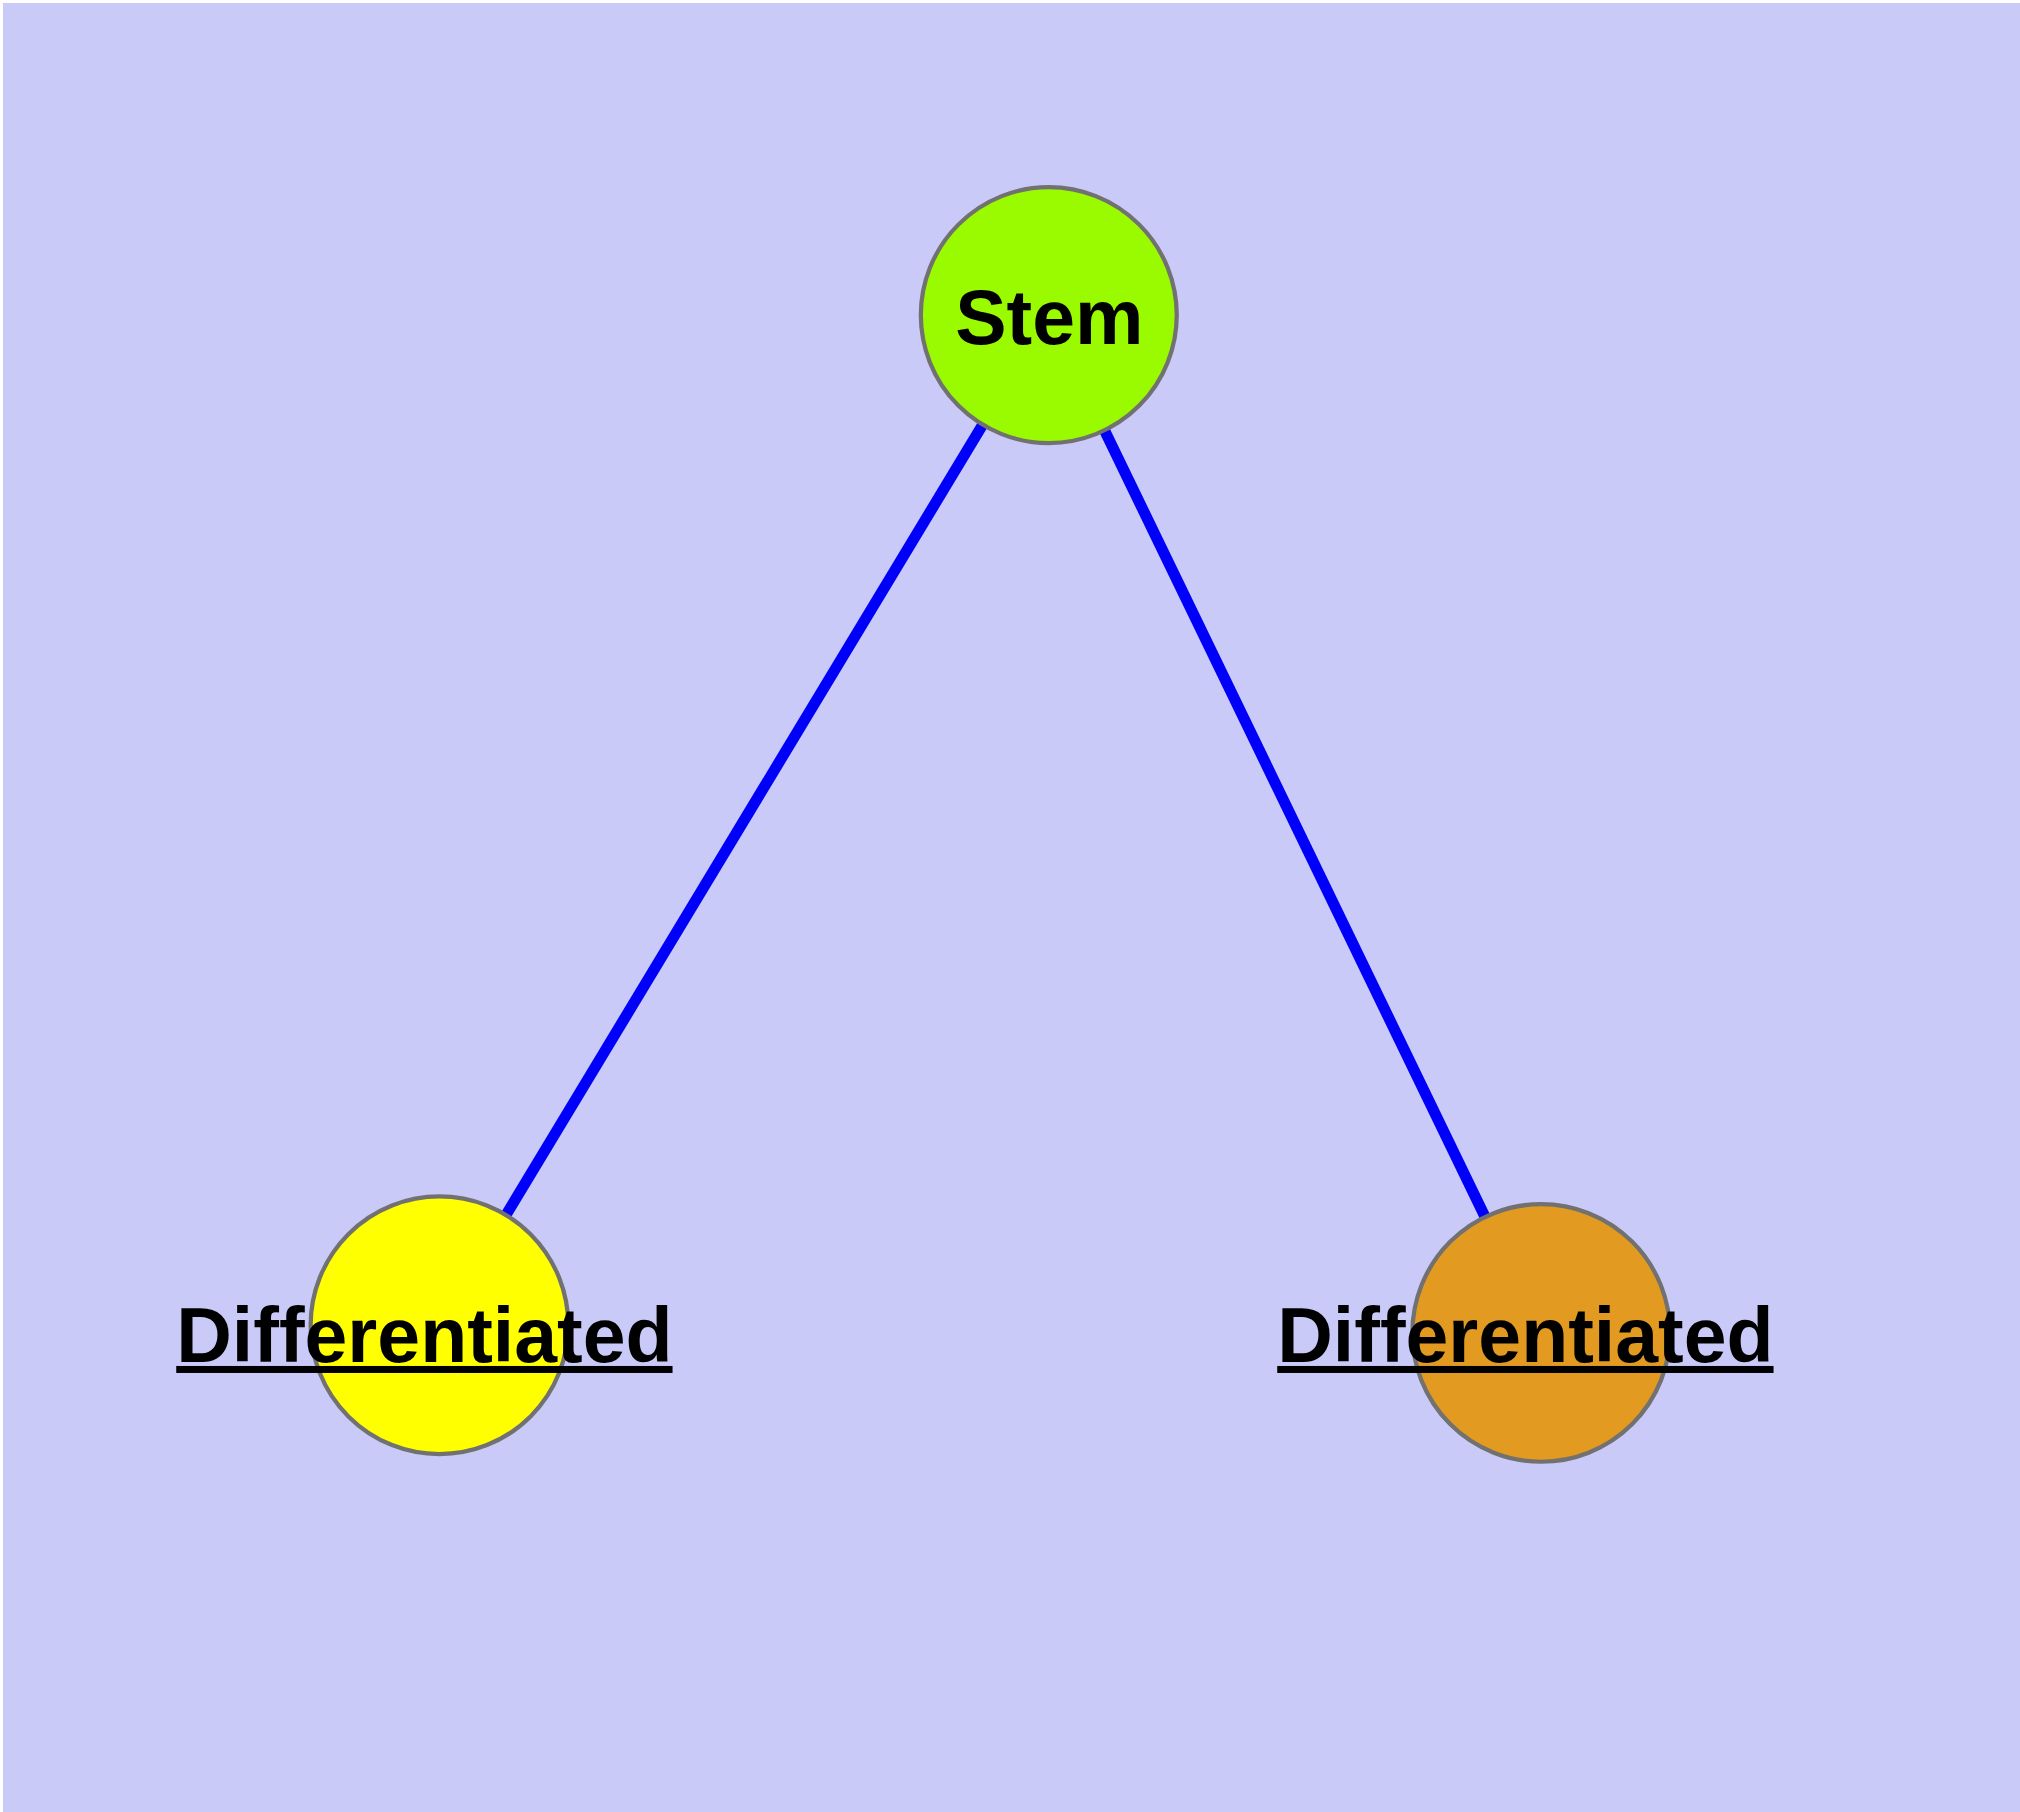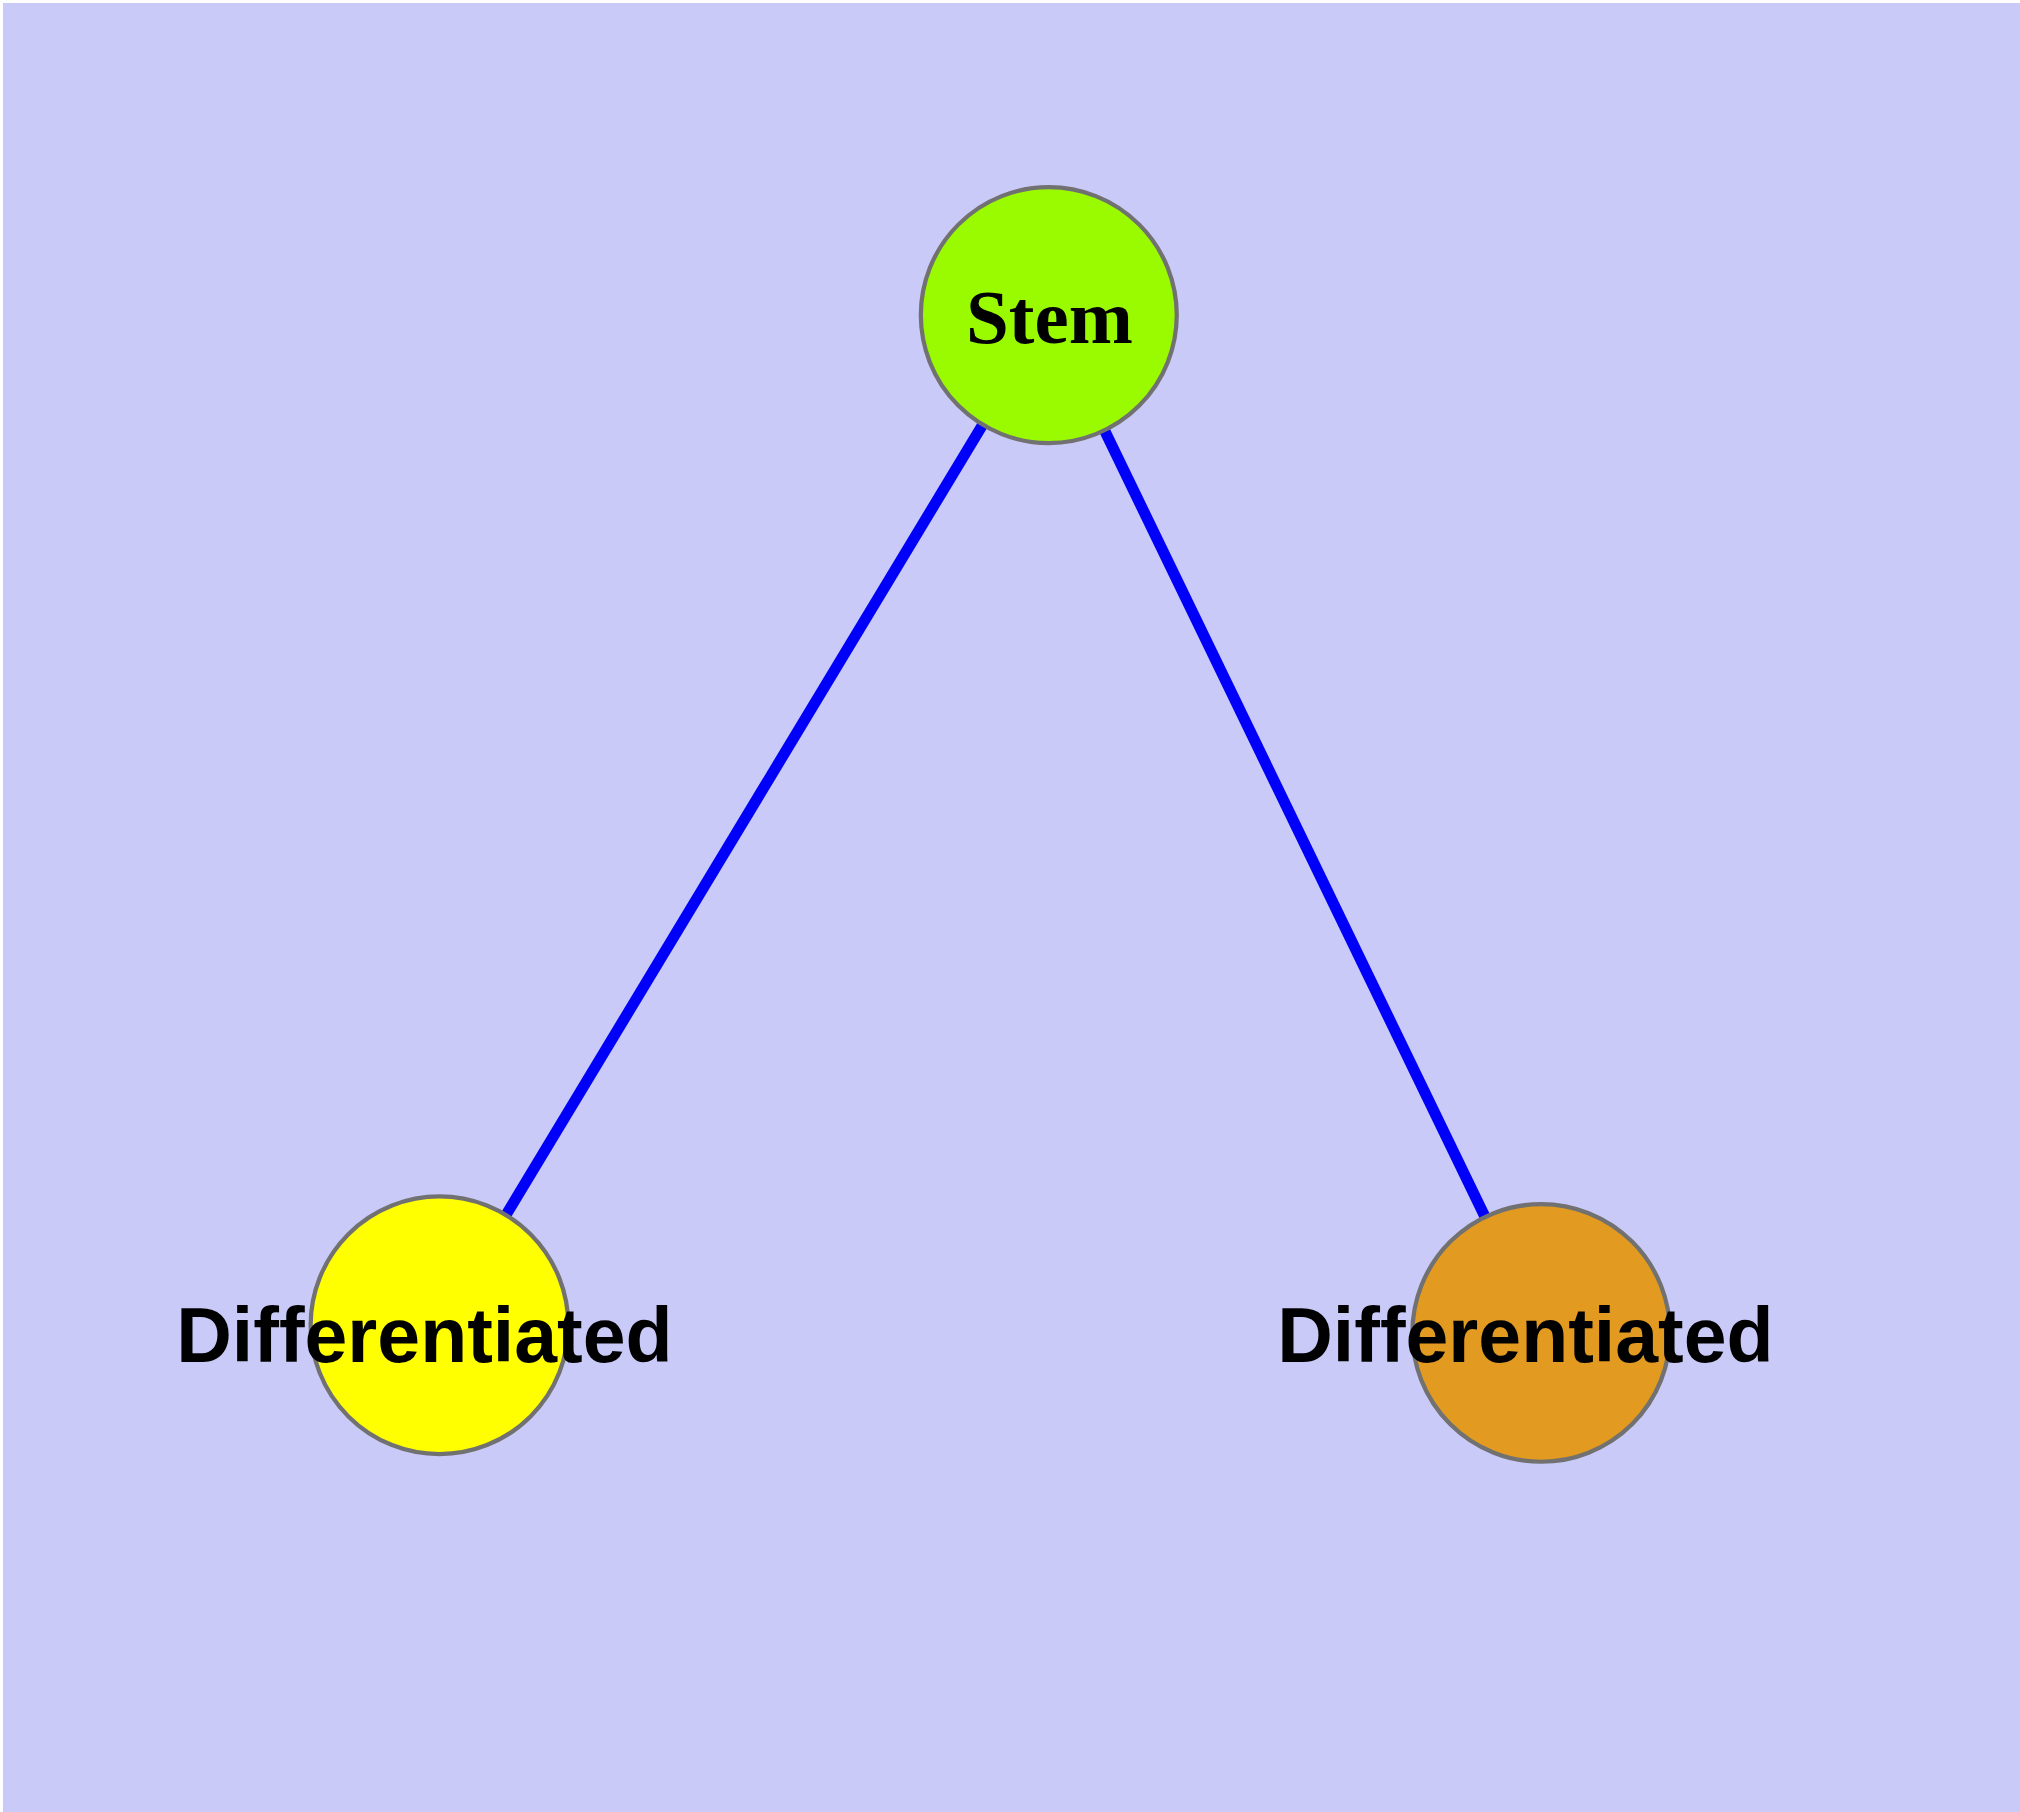"Stem" div.node-label { font-family: Liberation Serif, serif -> none }
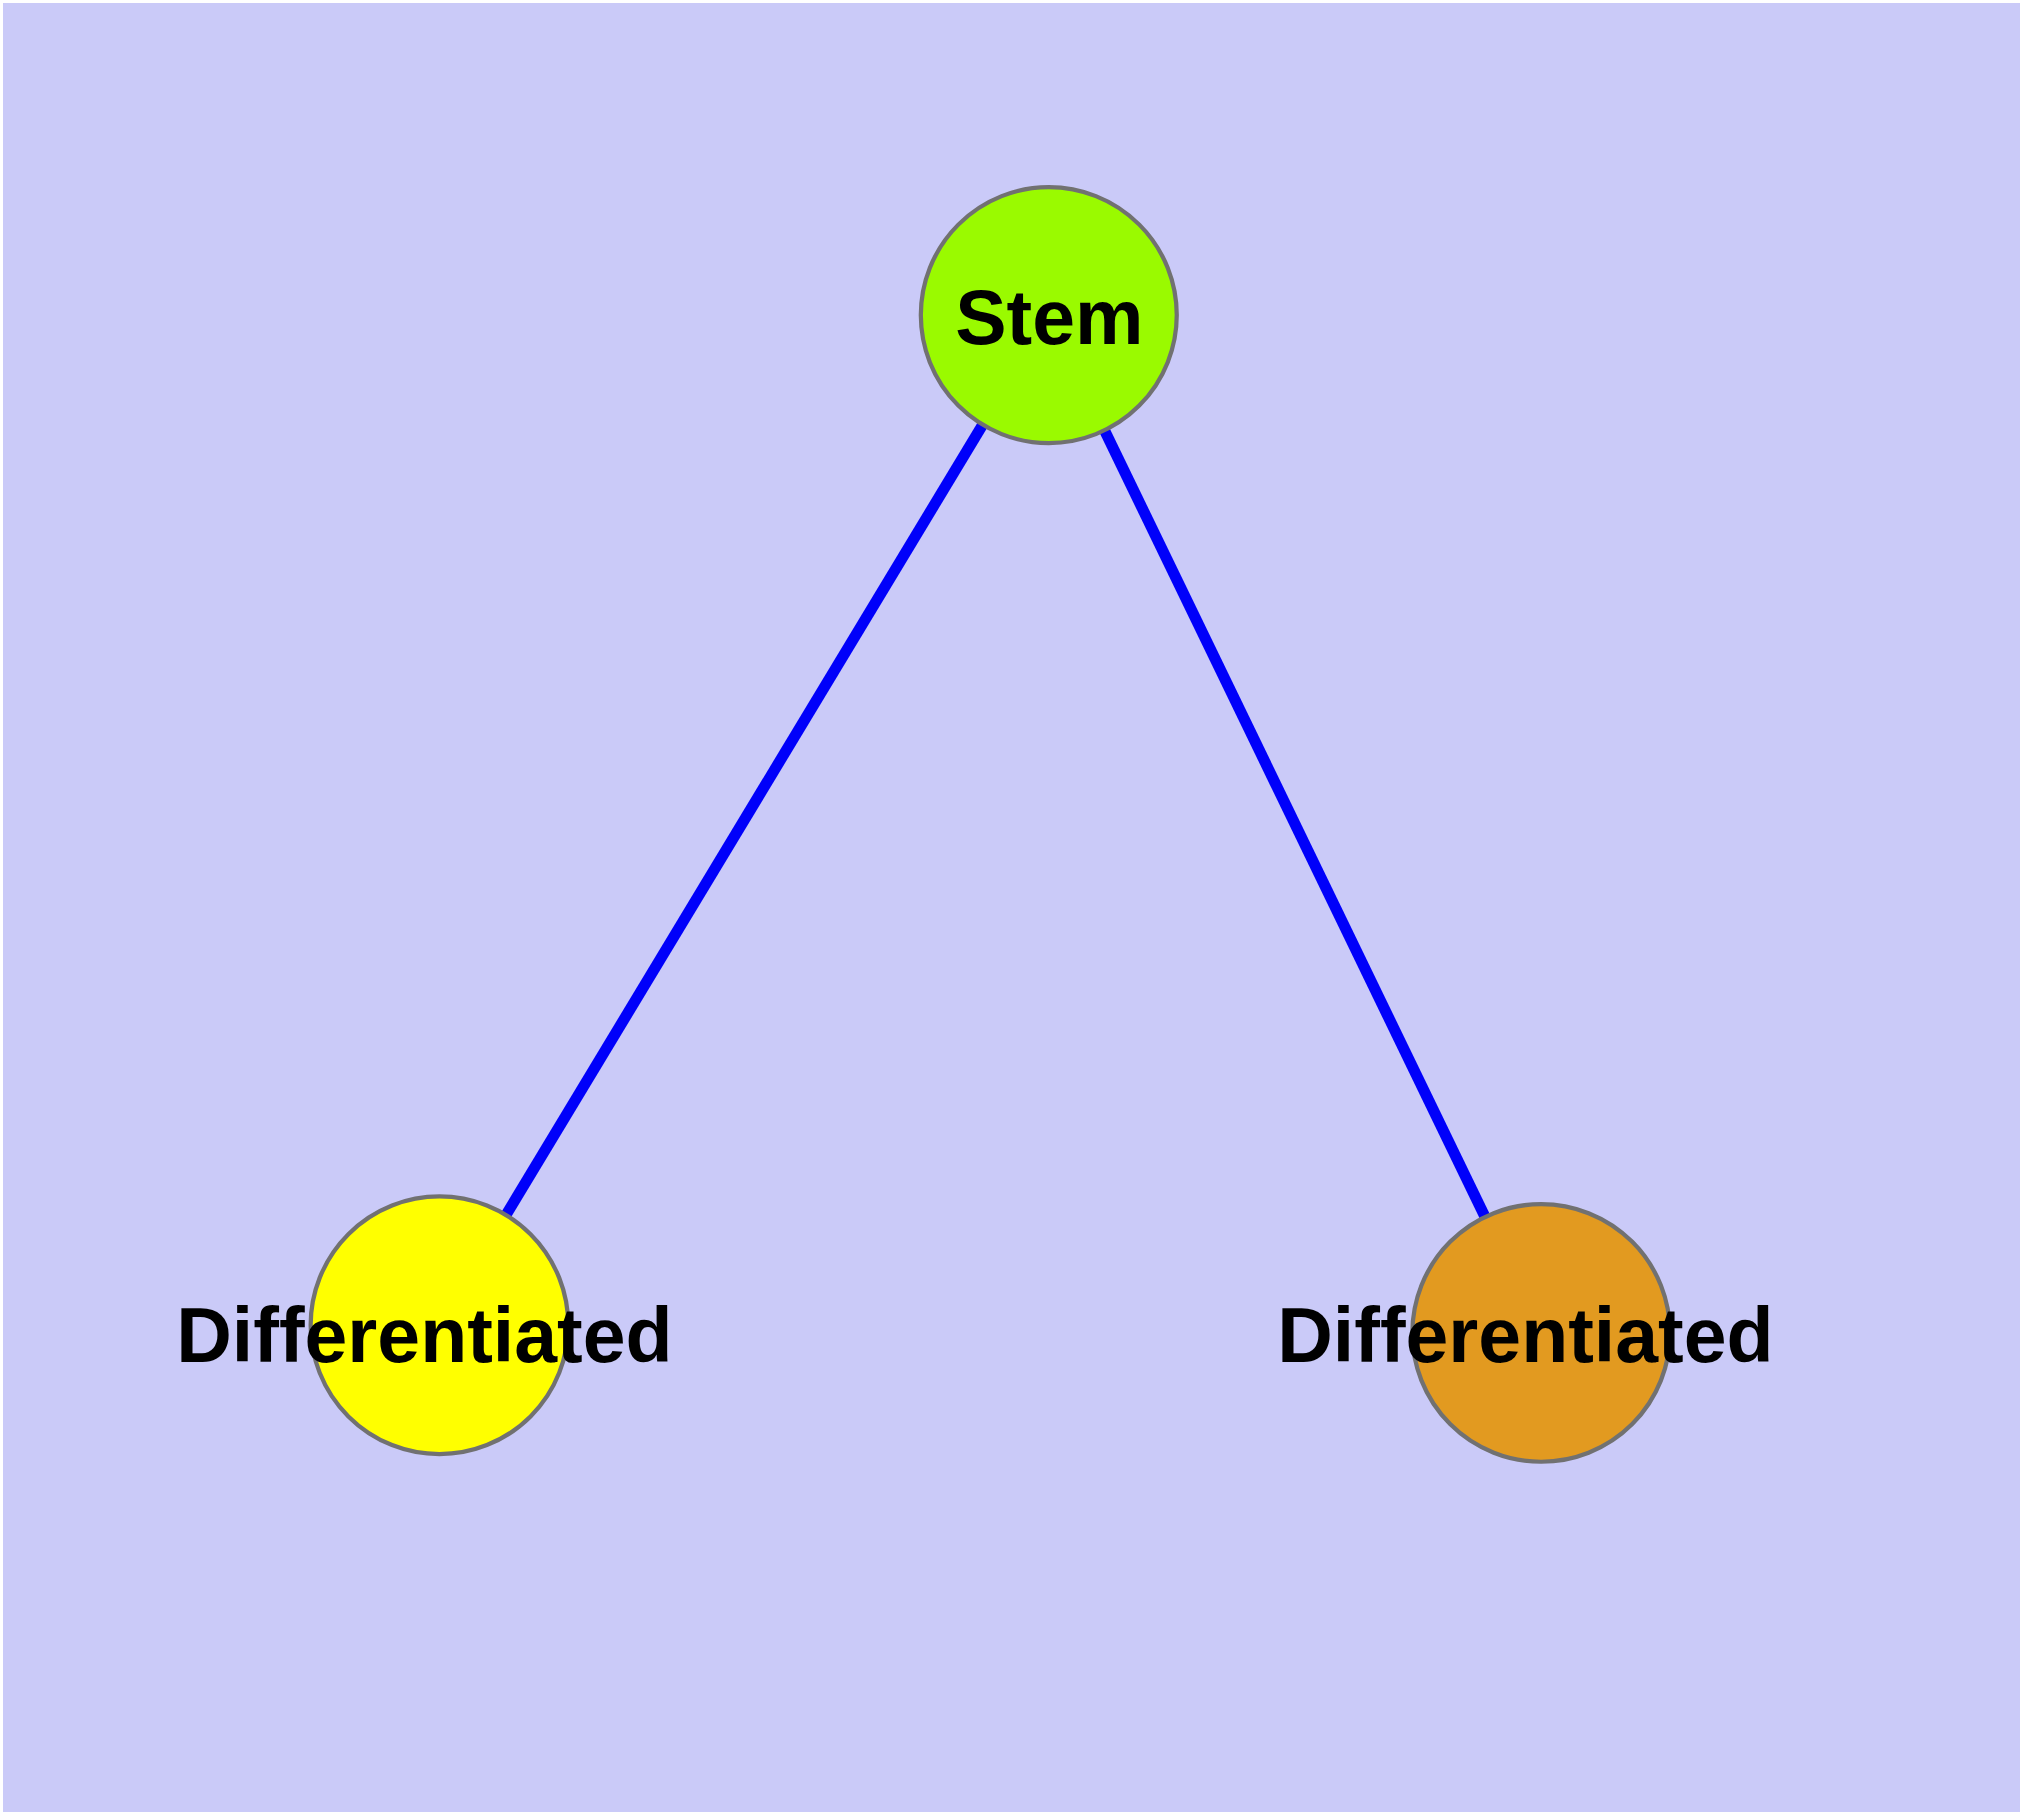"Differentiated" .node-label .line { text-decoration: none -> underline }
